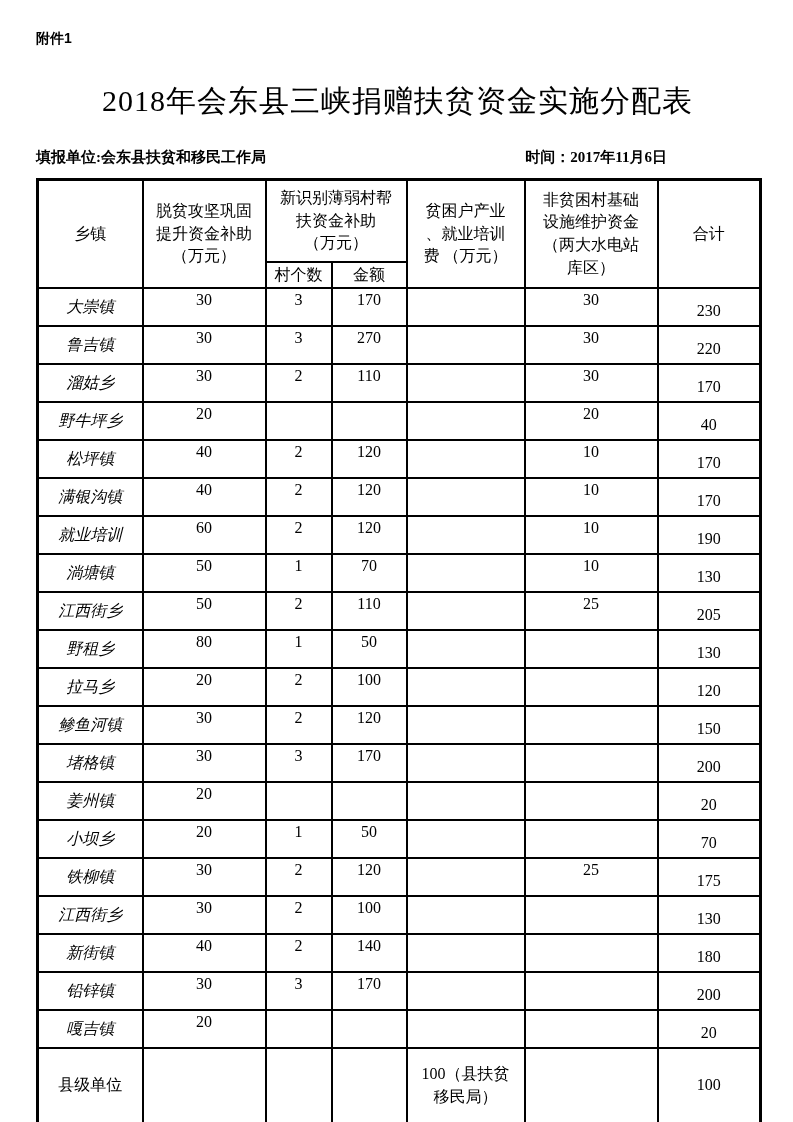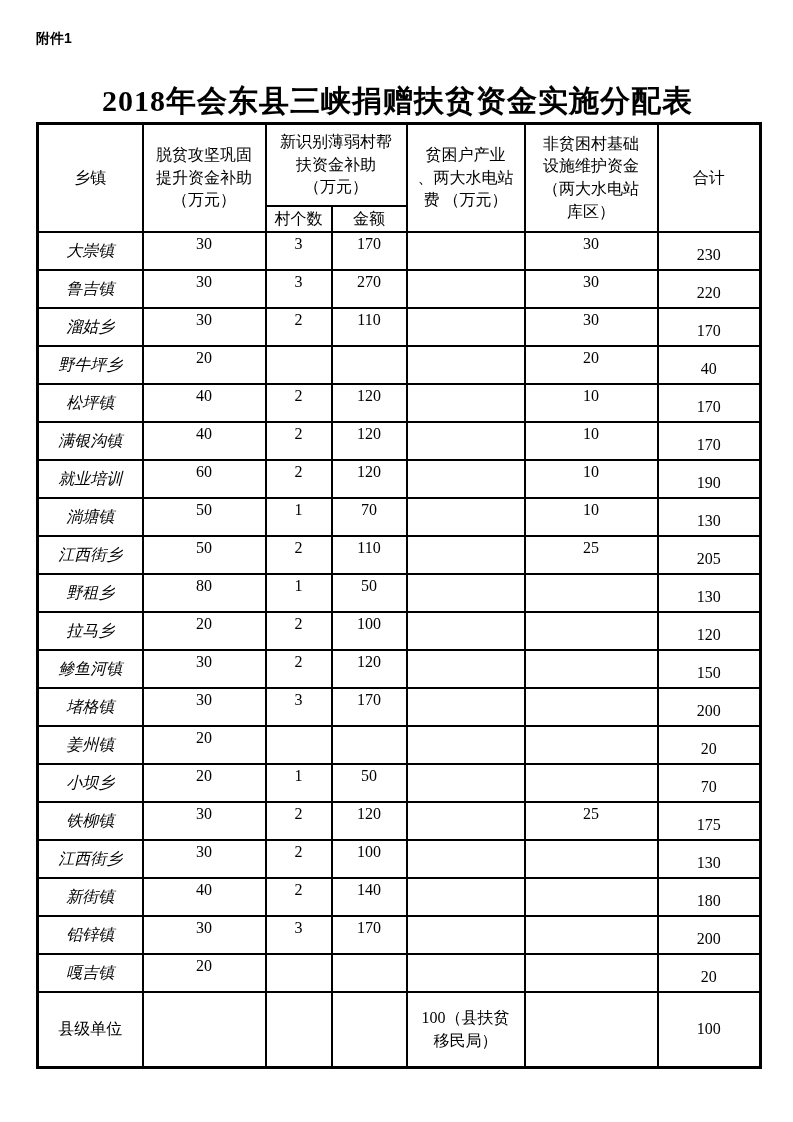"2018年会东县三峡捐赠扶贫资金实施分配表" .title { font-weight: bold -> normal }
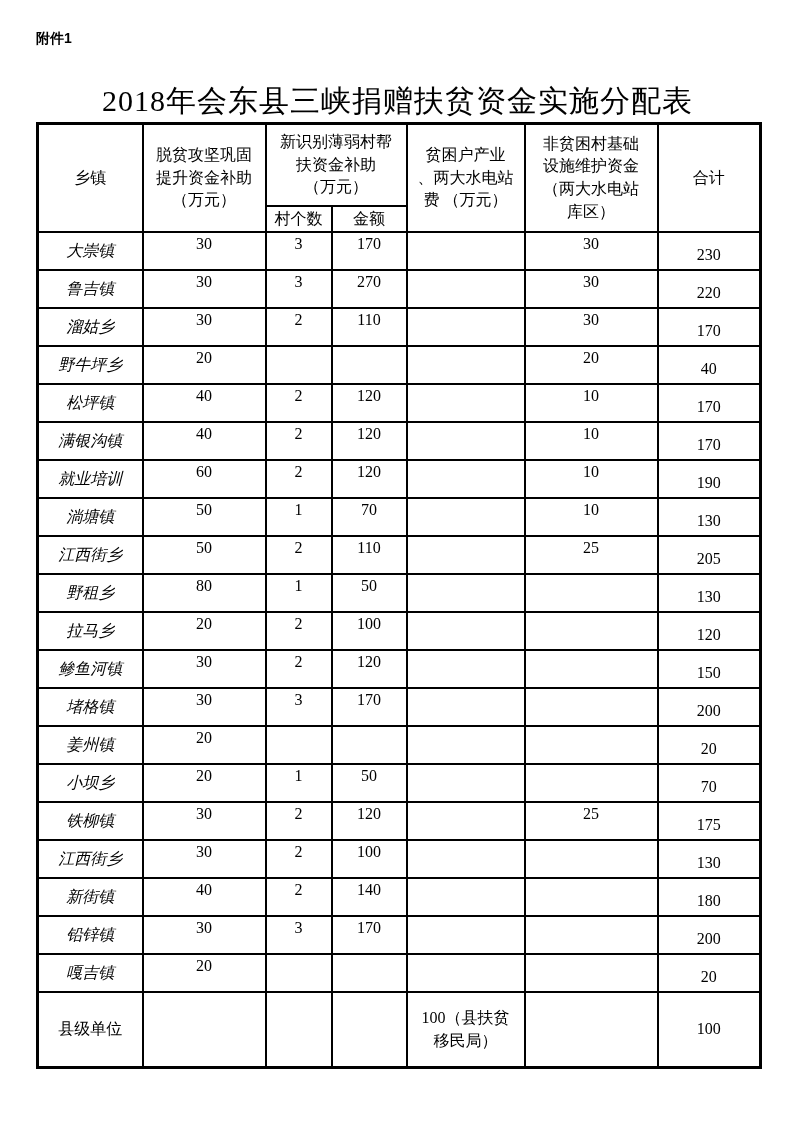"填报单位:会东县扶贫和移民工作局" div.meta { html: none -> <div> <span>填报单位:会东县扶贫和移民工作局</span> <span>时间：2017年11月6日</span> </div> }
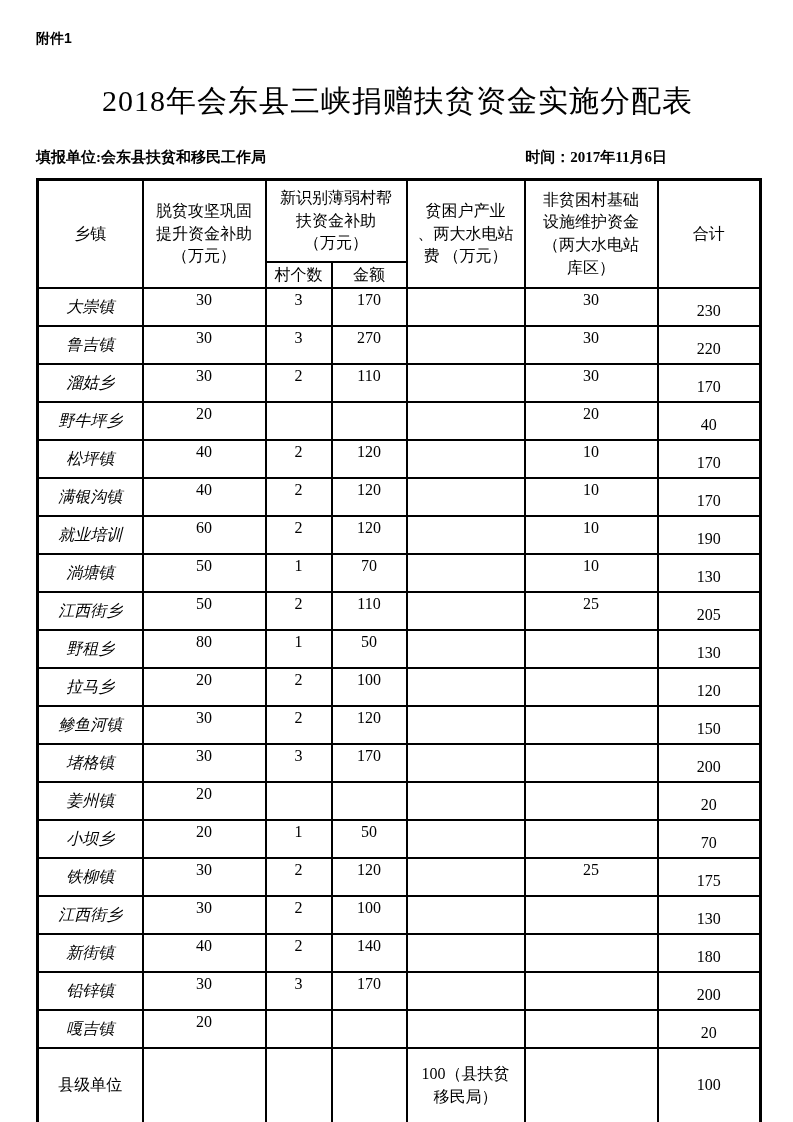"贫困户产业" th { text: 两大水电站 -> 就业培训 }
